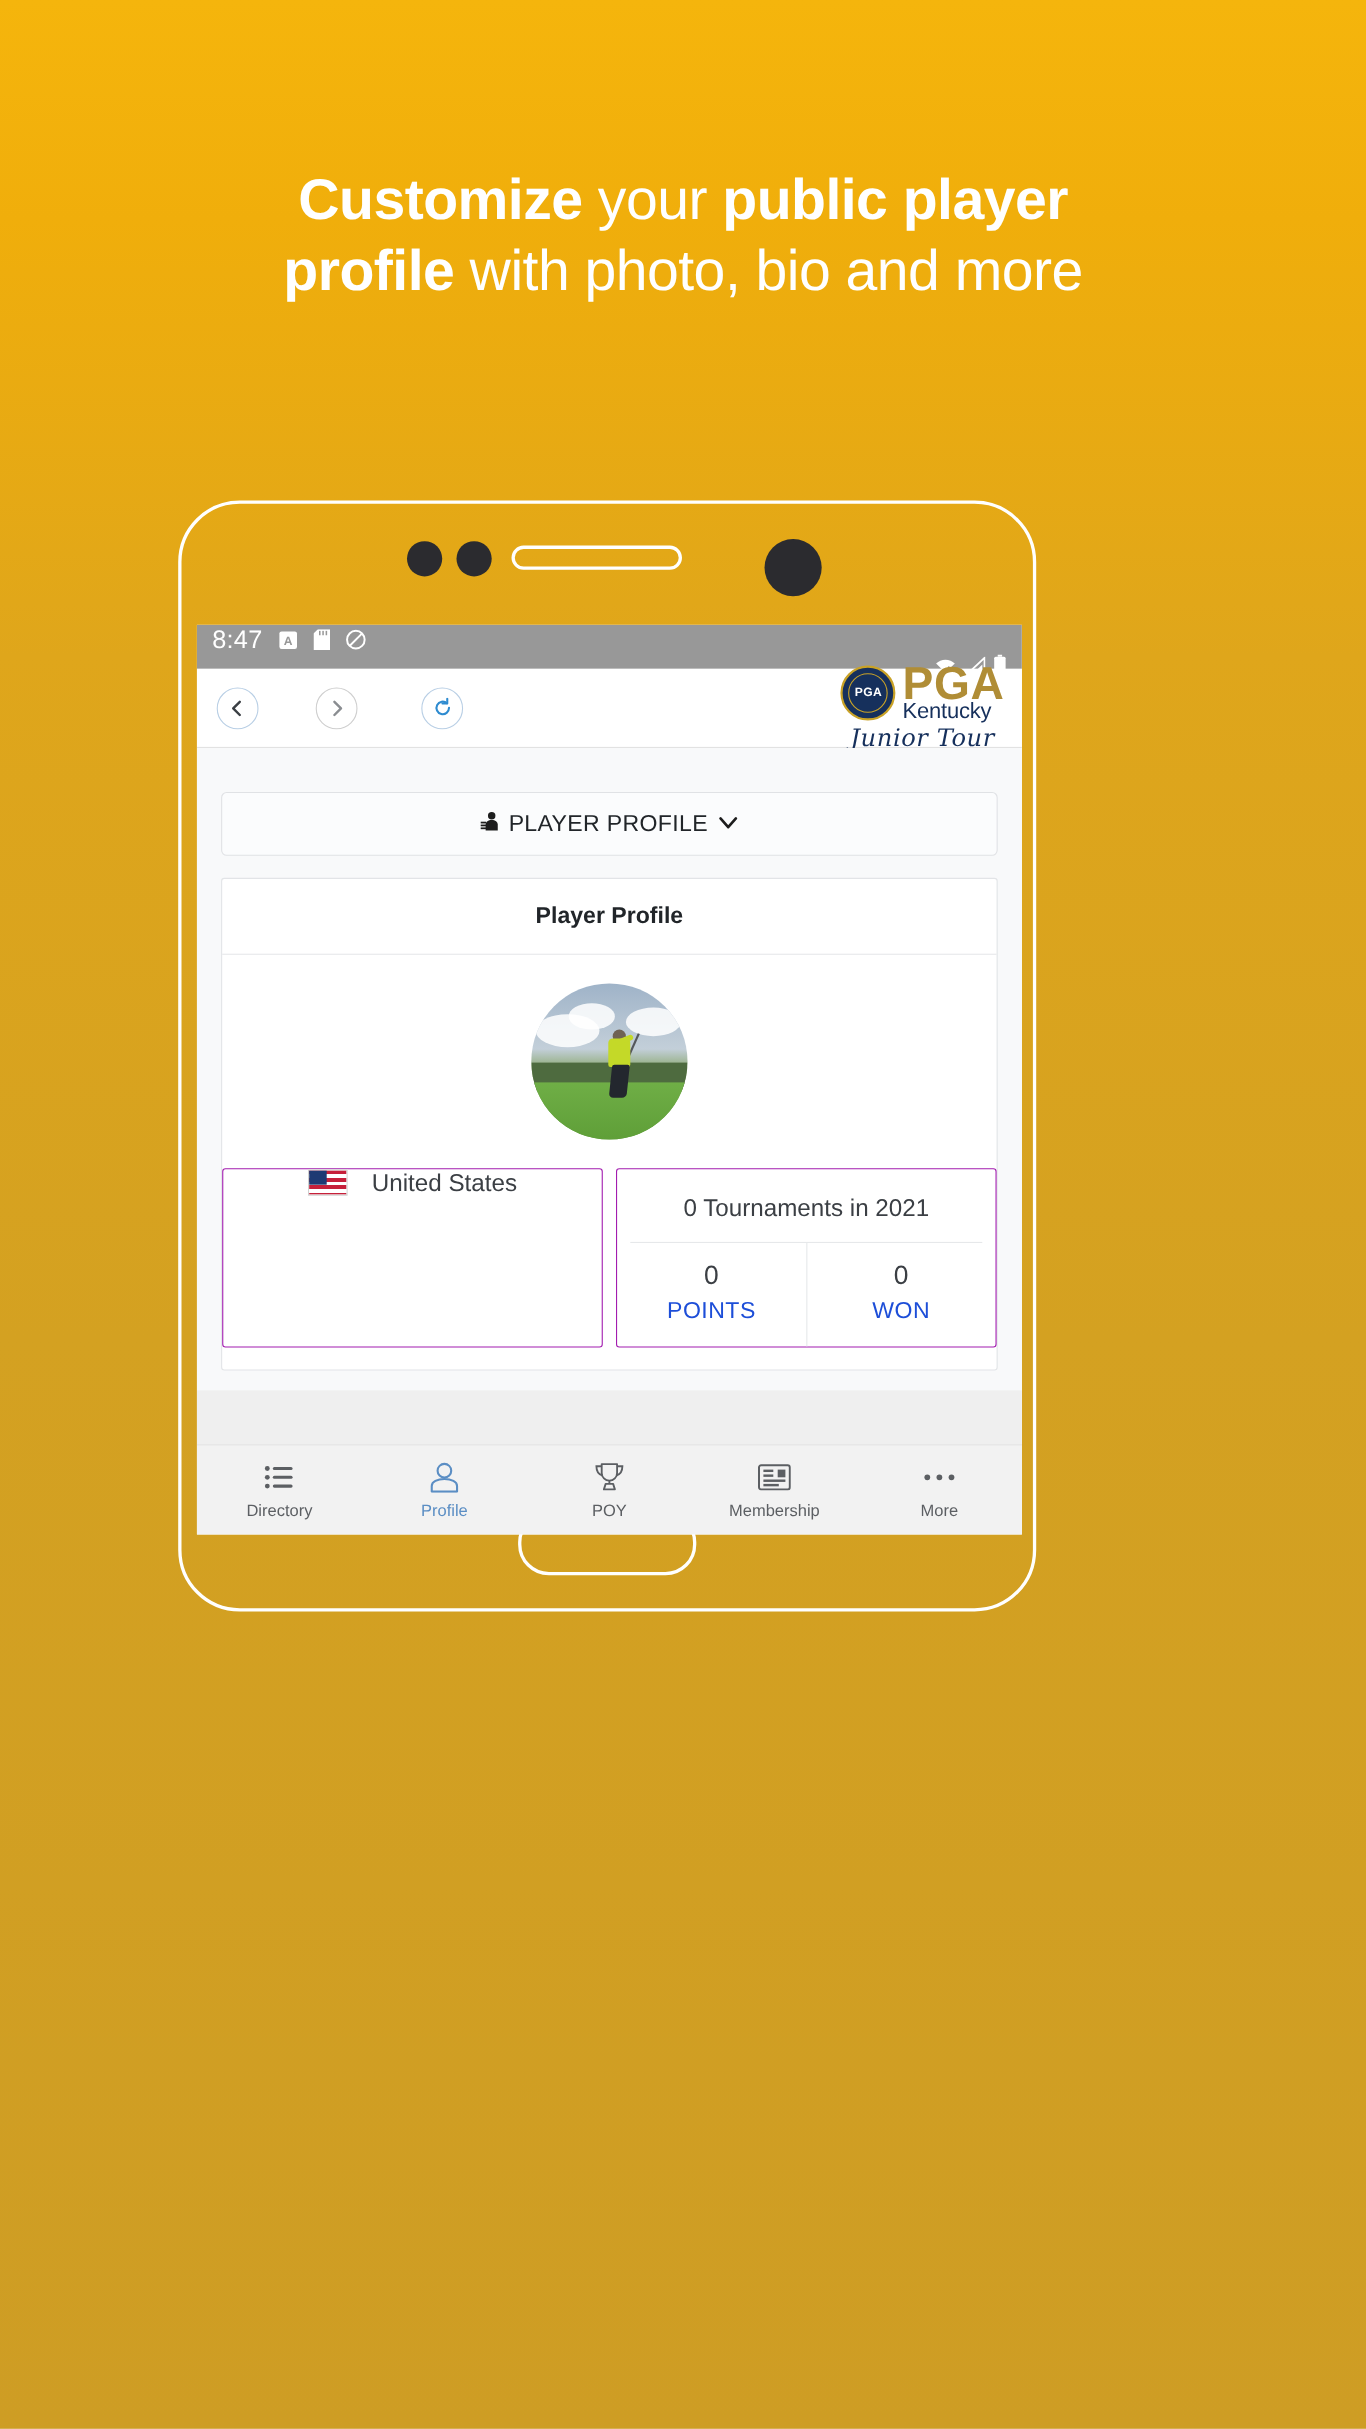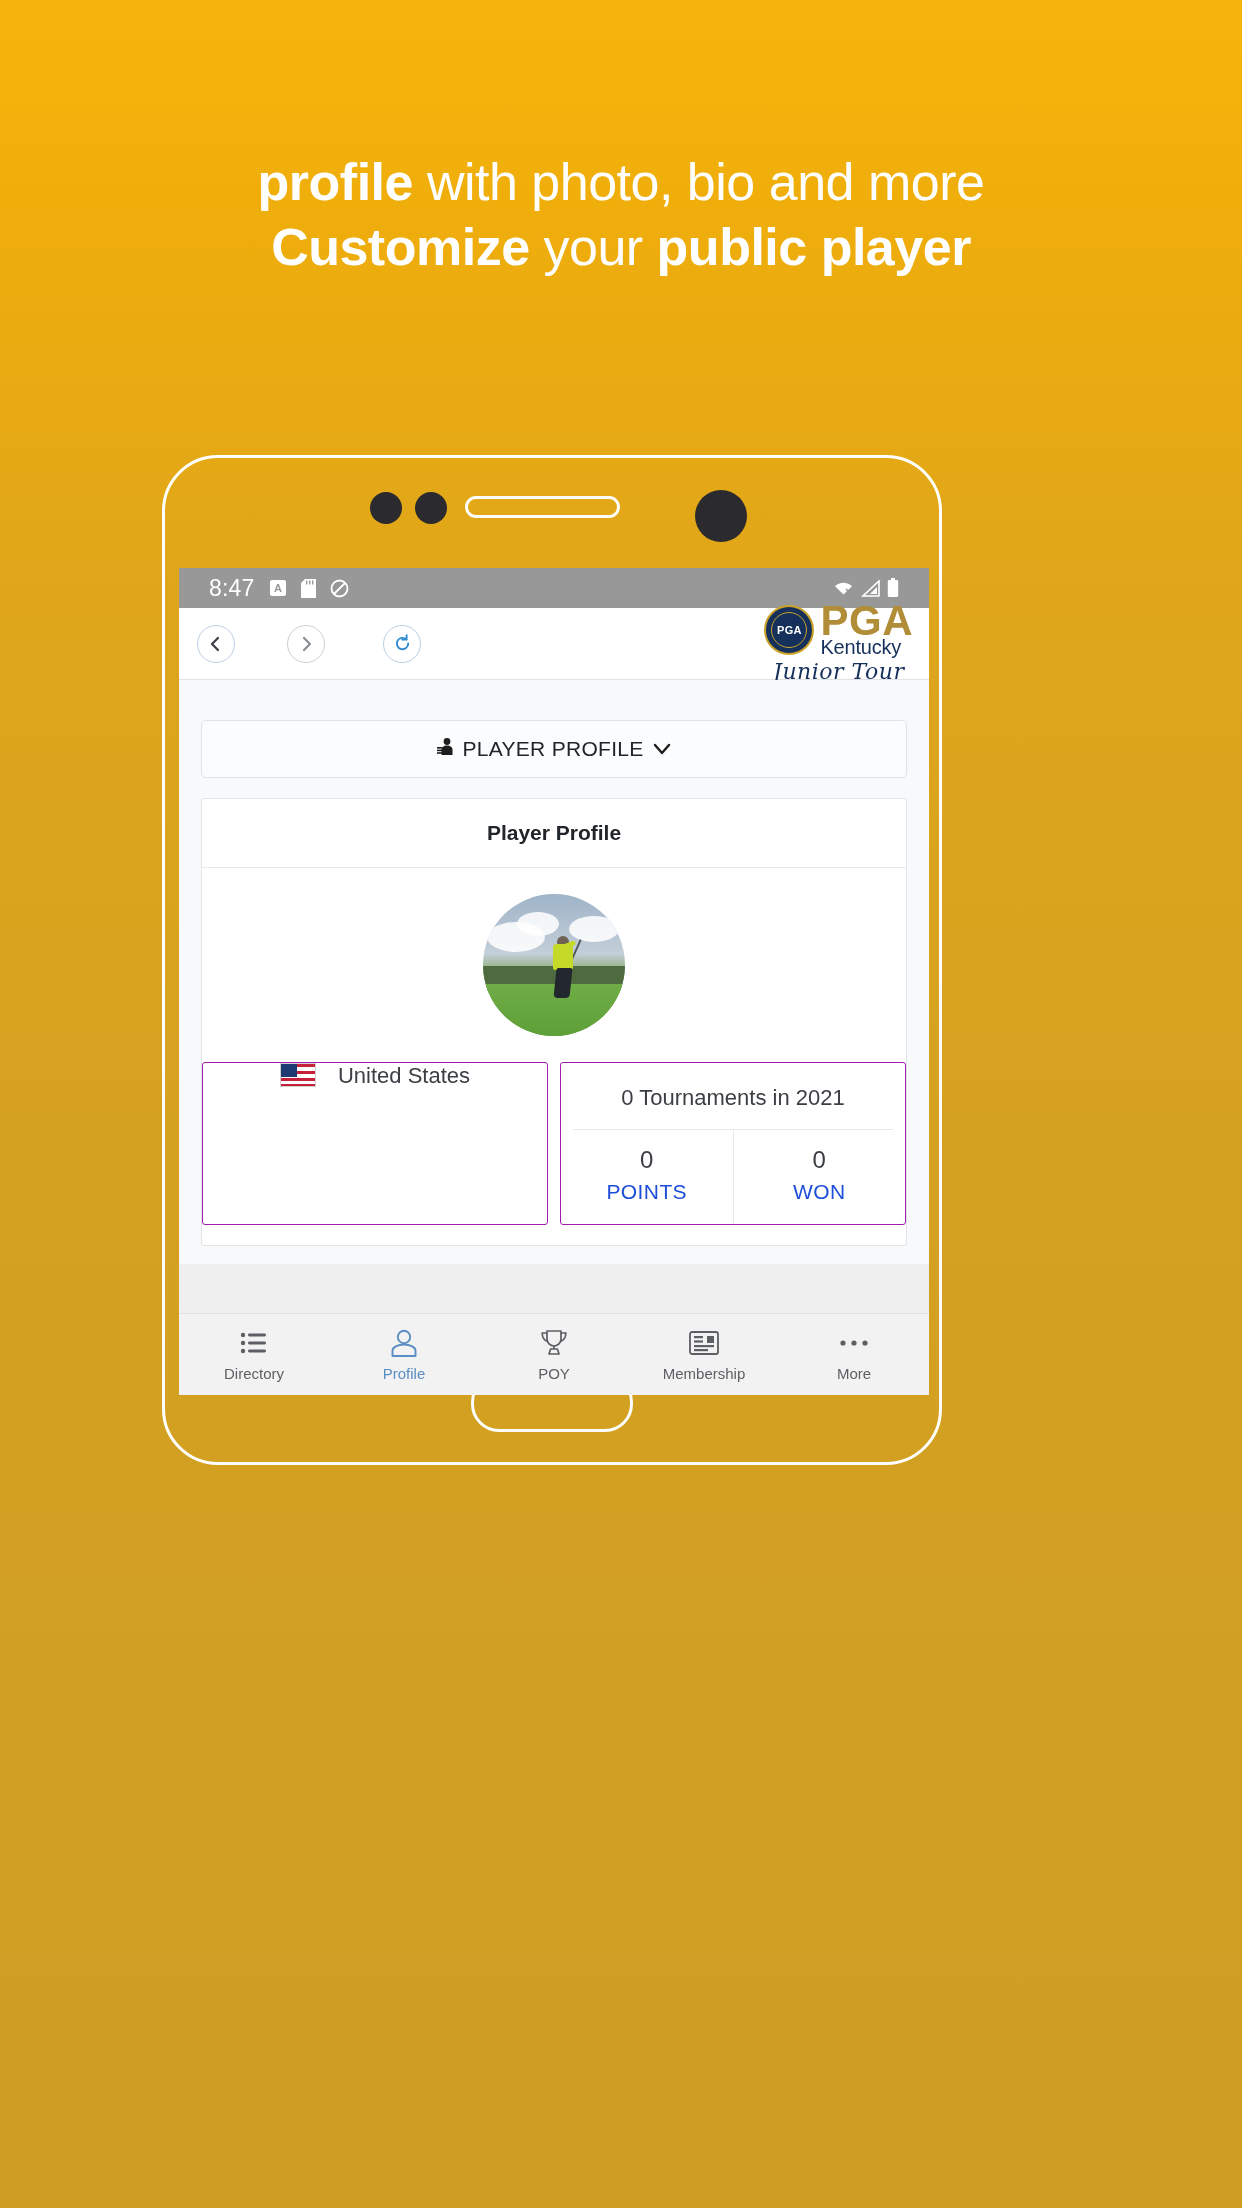"profile with photo, bio and" div { order: before "Customize your public player" -> after "Customize your public player" }
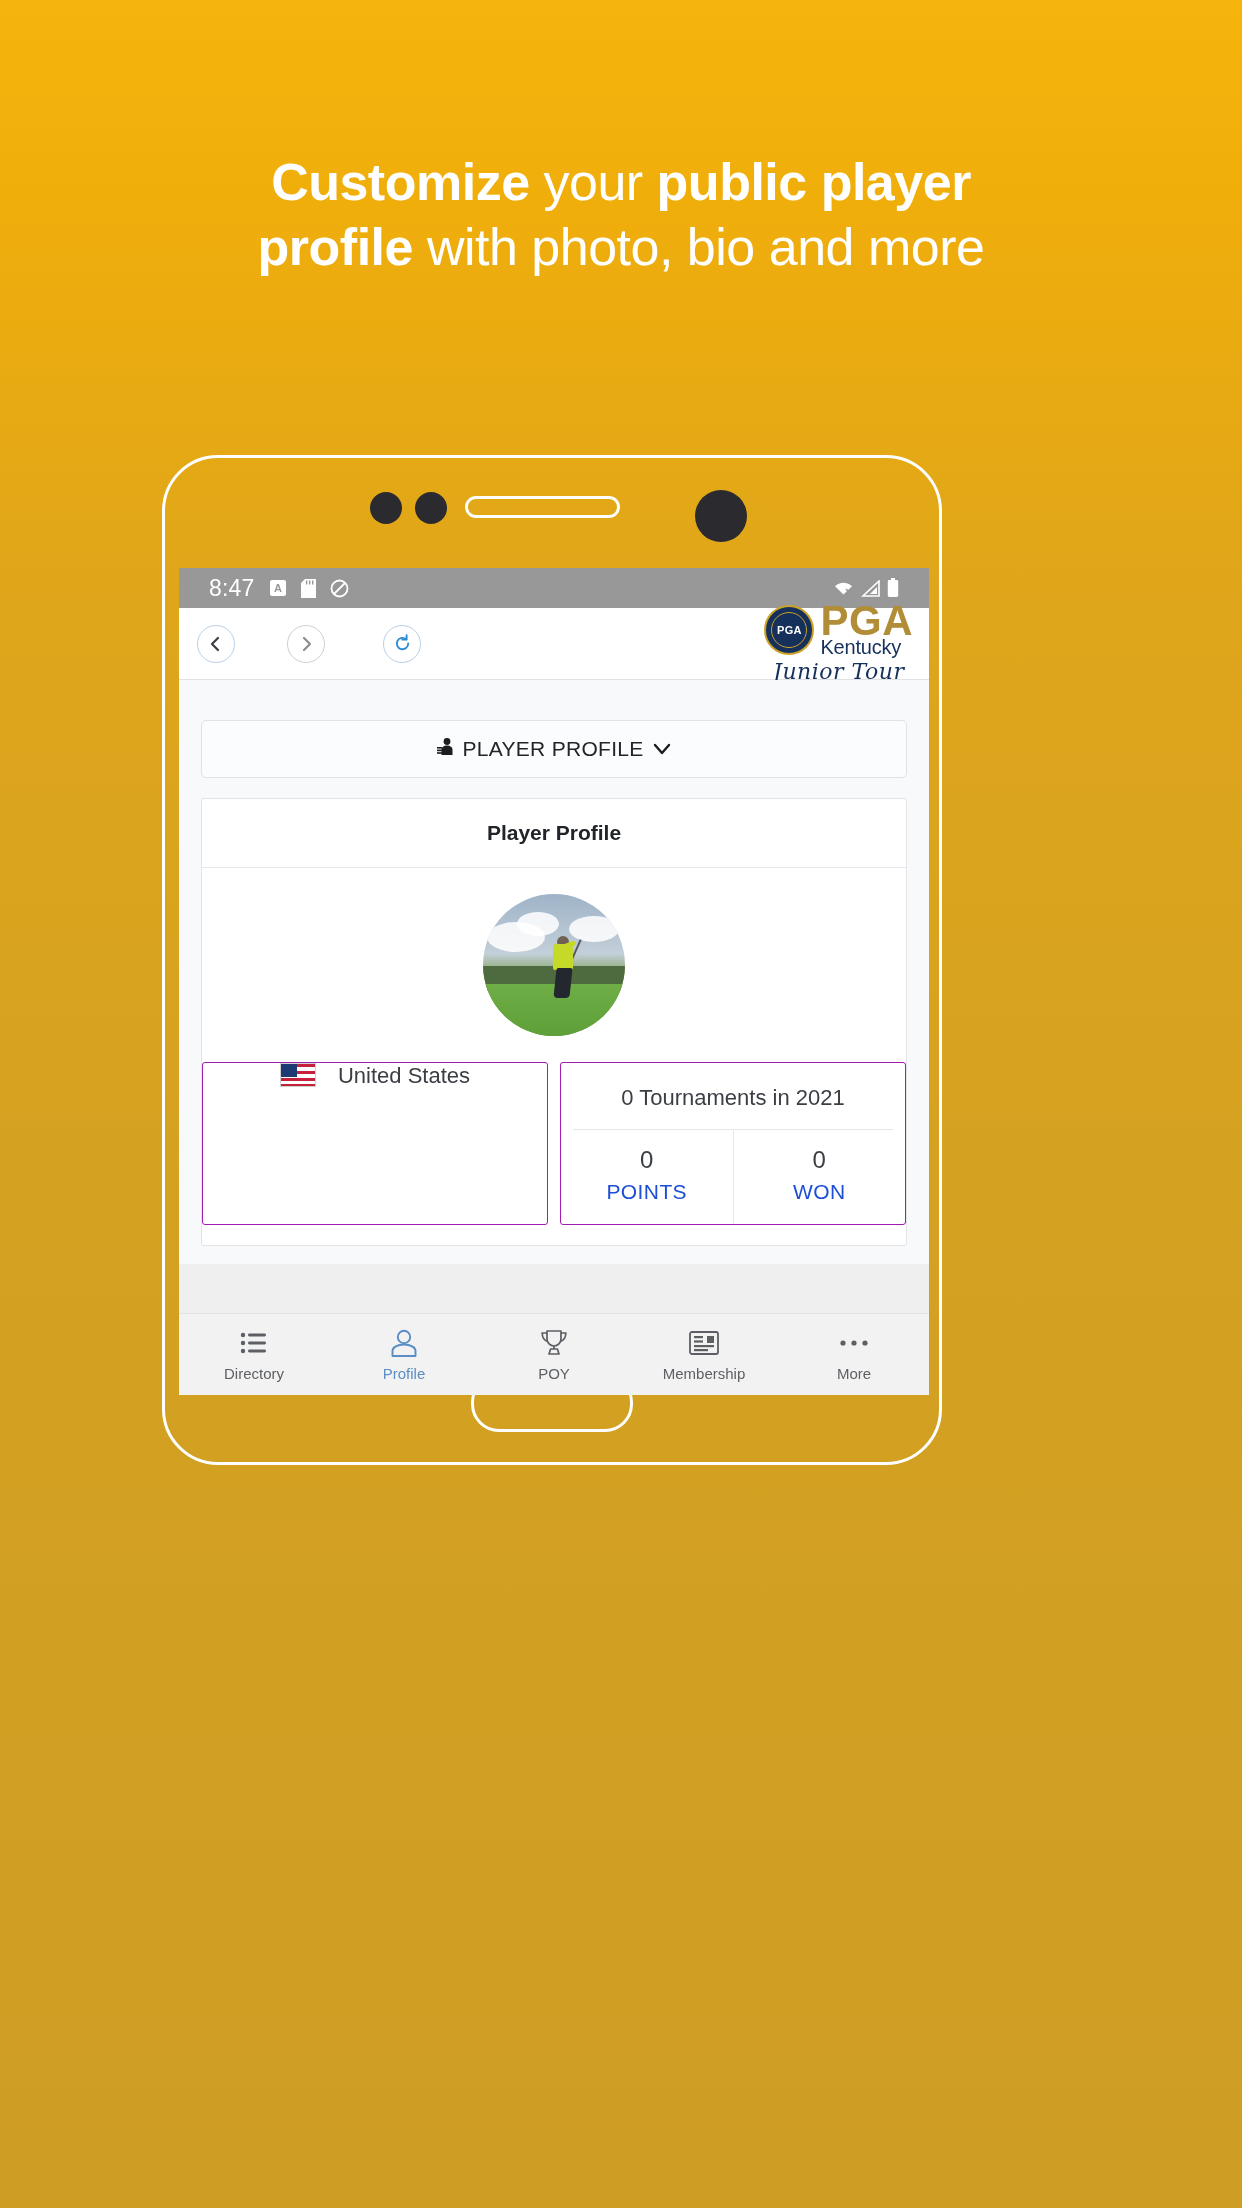"8:47" .statusbar { flex-direction: none -> column; padding: 0 30px -> 0 14px }
